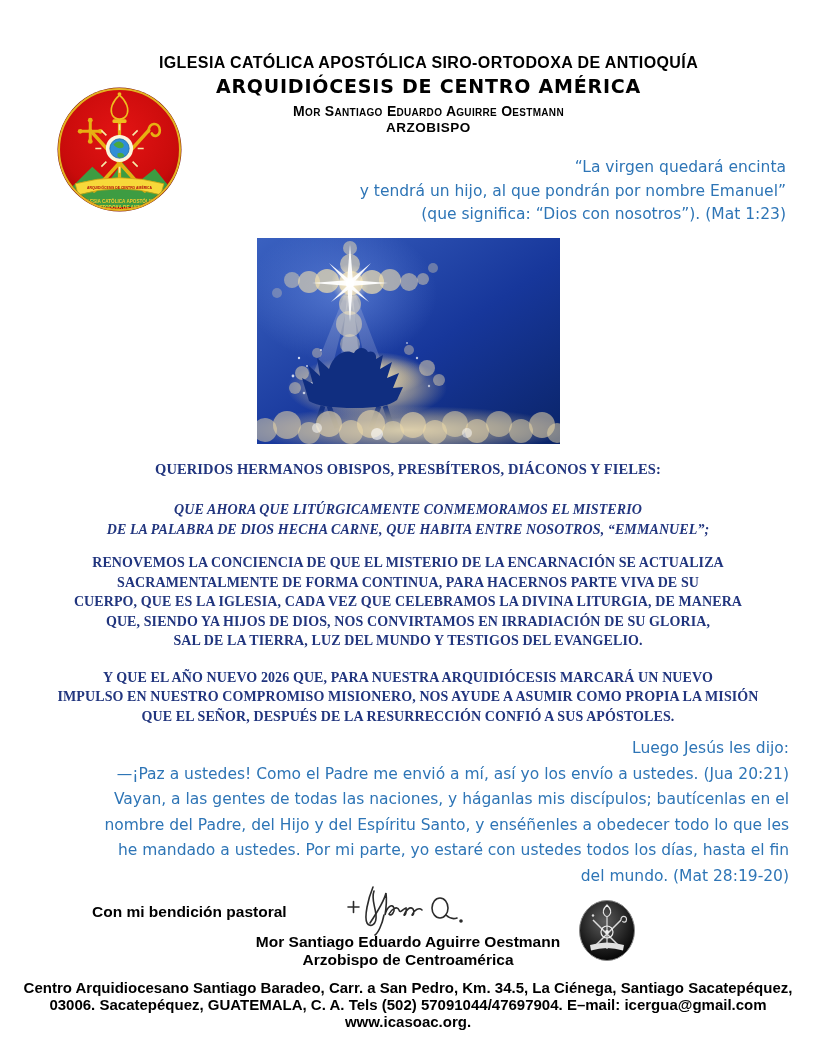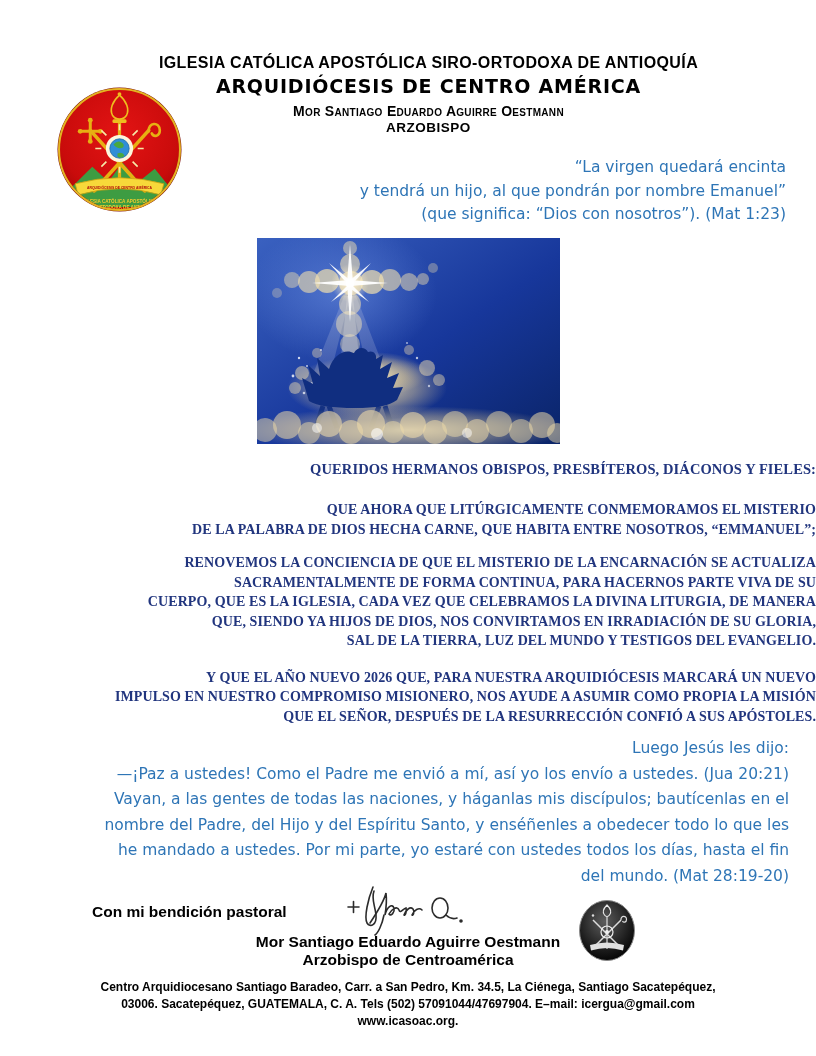"QUERIDOS HERMANOS OBISPOS, PRESBÍTEROS," .ornate { text-align: right -> center }
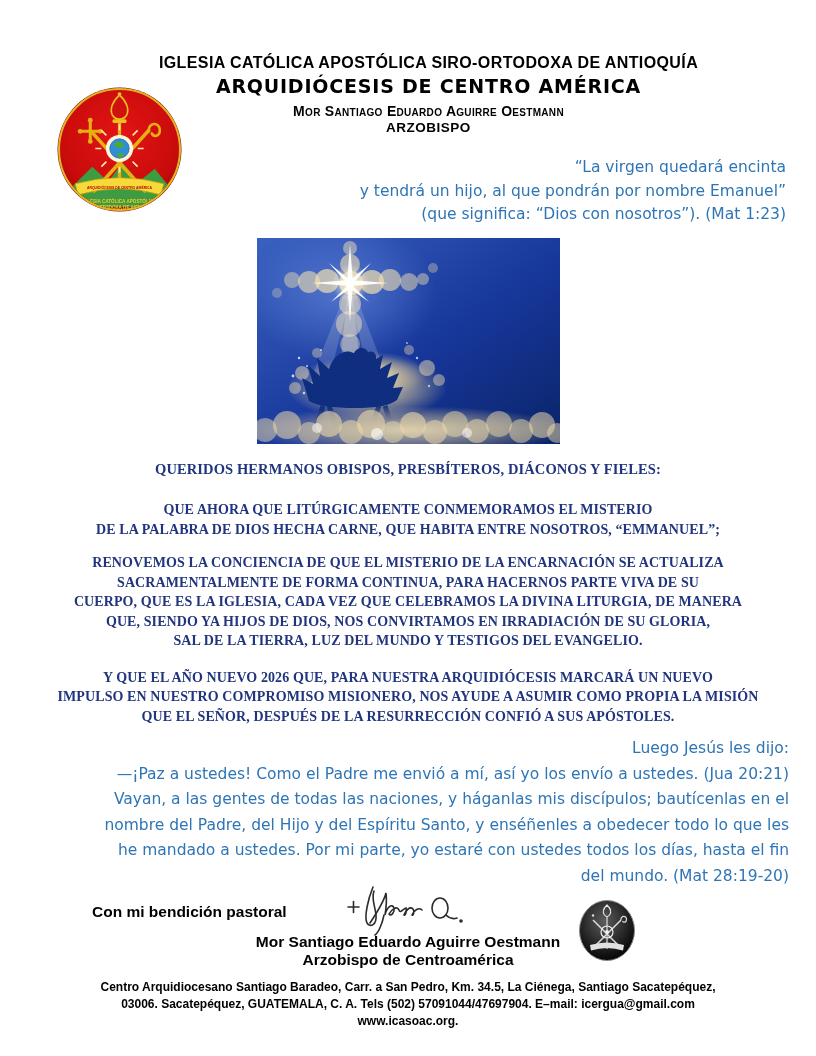"QUE AHORA QUE LITÚRGICAMENTE" .para-1 { font-style: none -> italic }
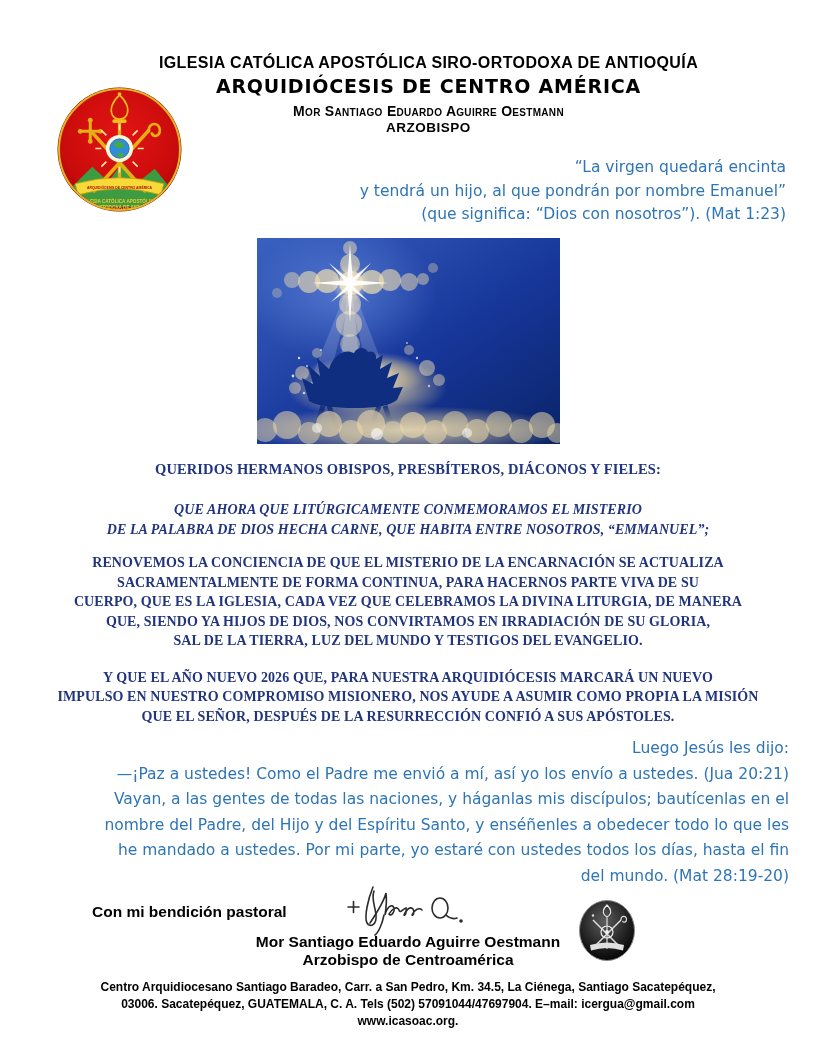"Centro Arquidiocesano Santiago Baradeo," .footer { font-size: 12px -> 15px }
